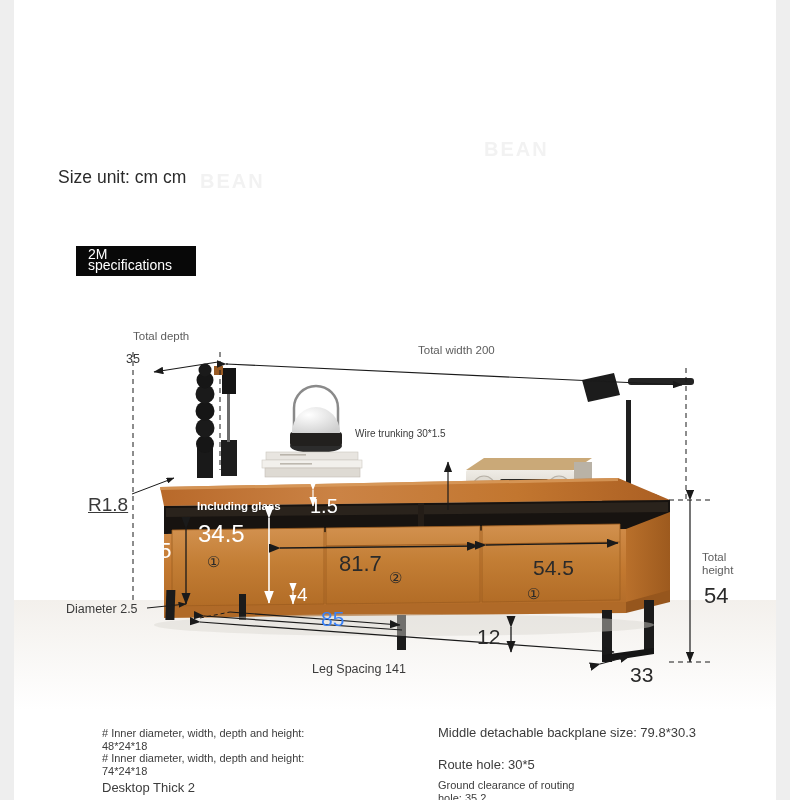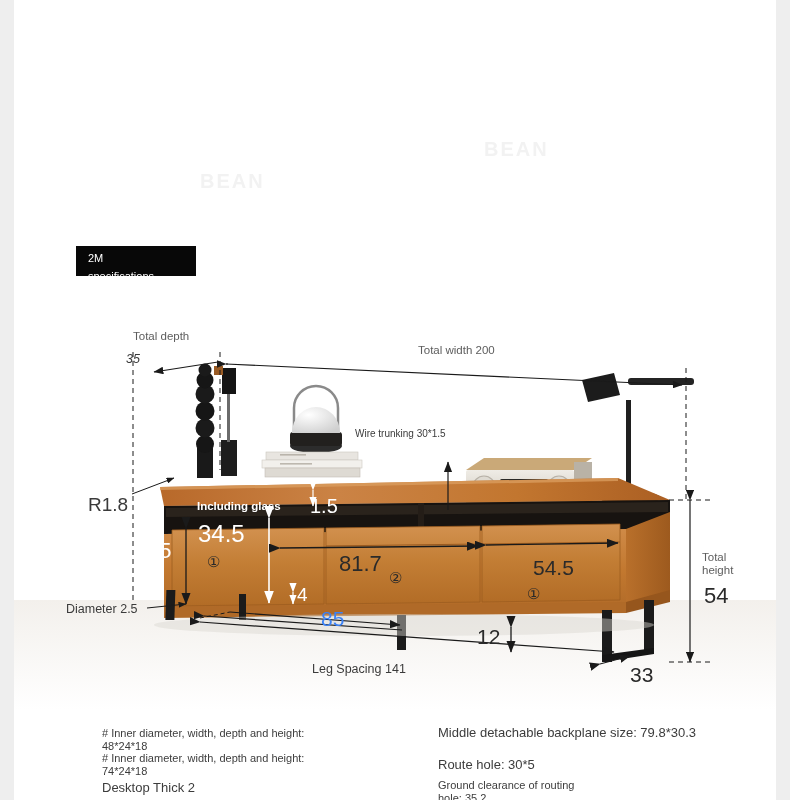"Size unit: cm cm" div.sizeunit { html: none -> <div>Size unit: cm cm</div> }
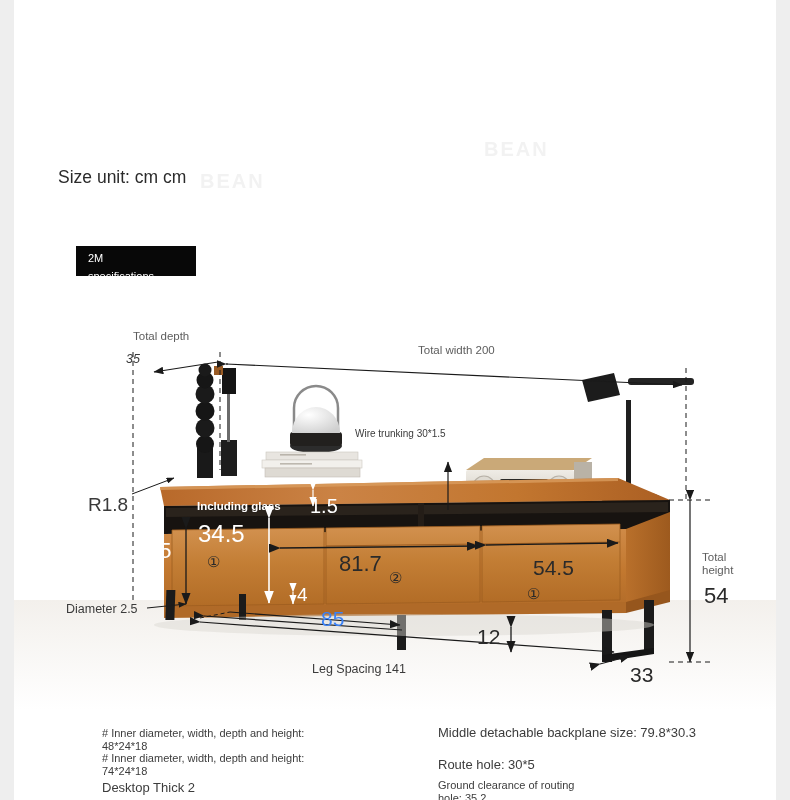"2M" .badge-text { font-size: 11px -> 14px; line-height: 18px -> 11px }
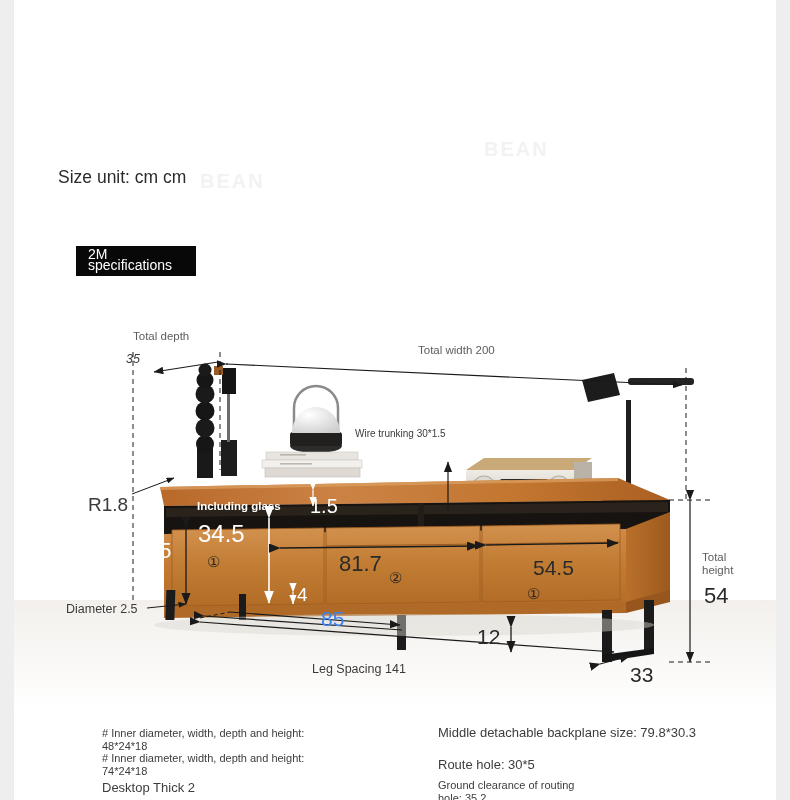"35" .t-35 { font-style: italic -> none }
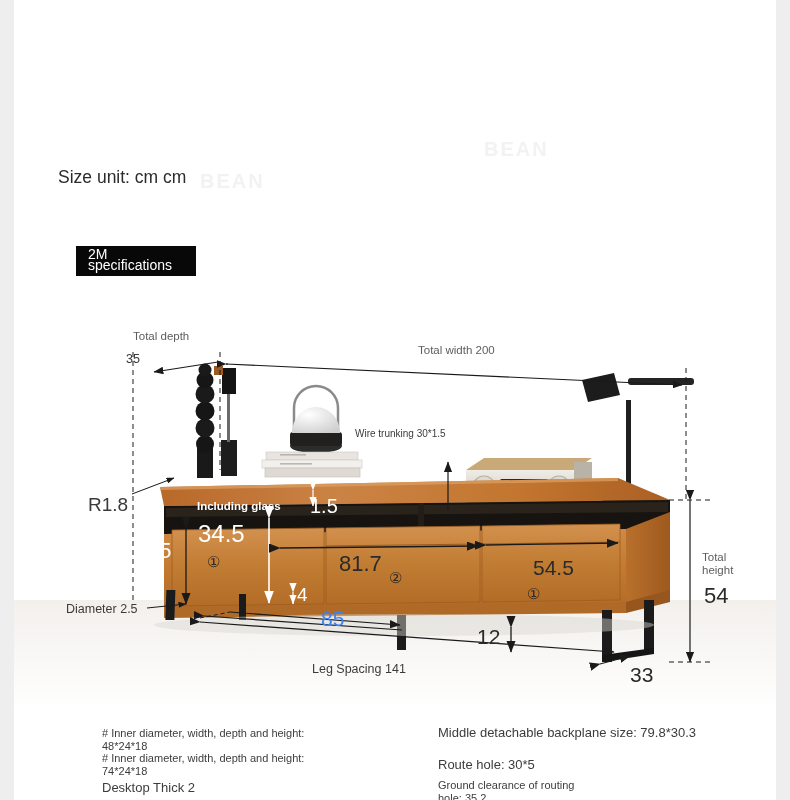"R1.8" .t-r18 { text-decoration: none -> underline }
